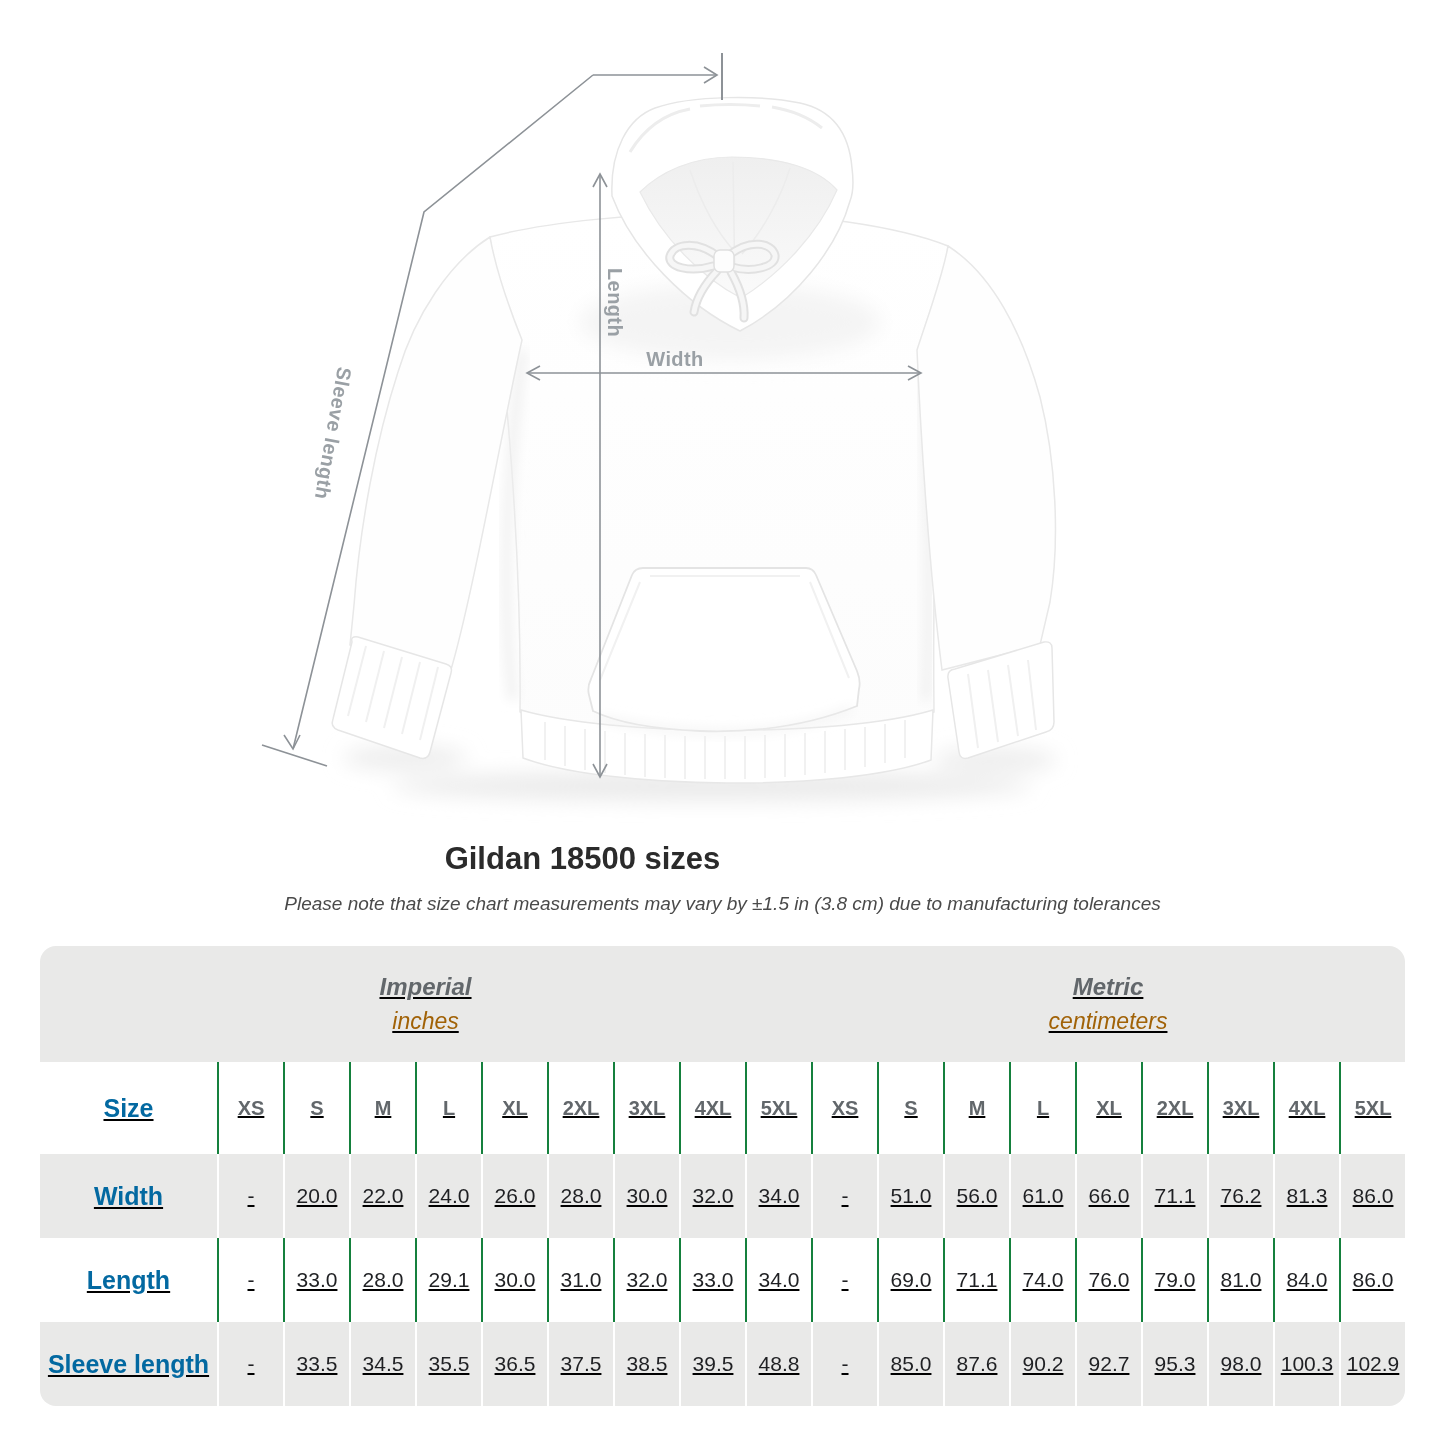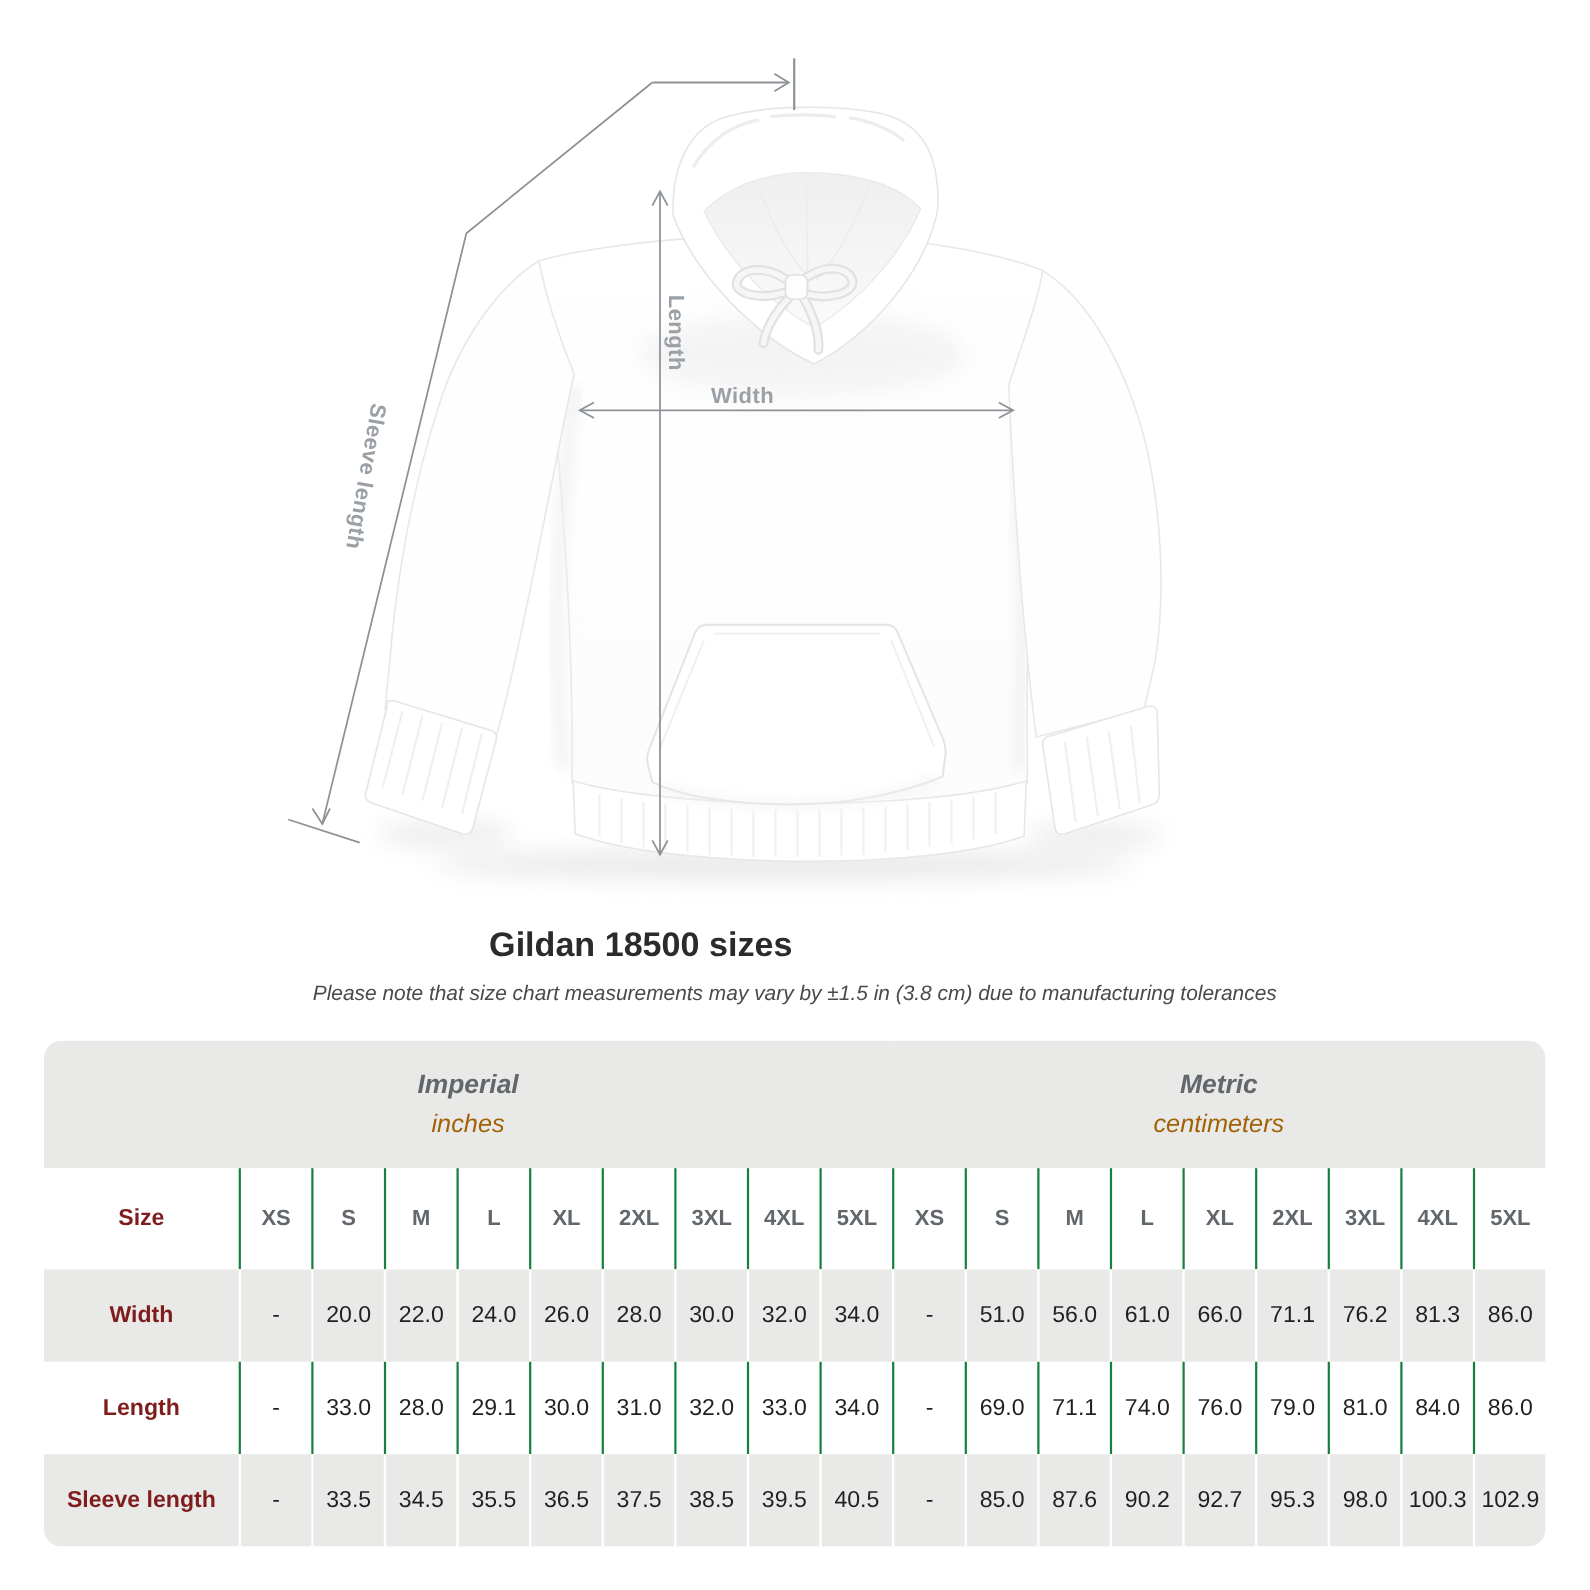"Imperial" table.sizes-table { text-decoration: none -> underline }
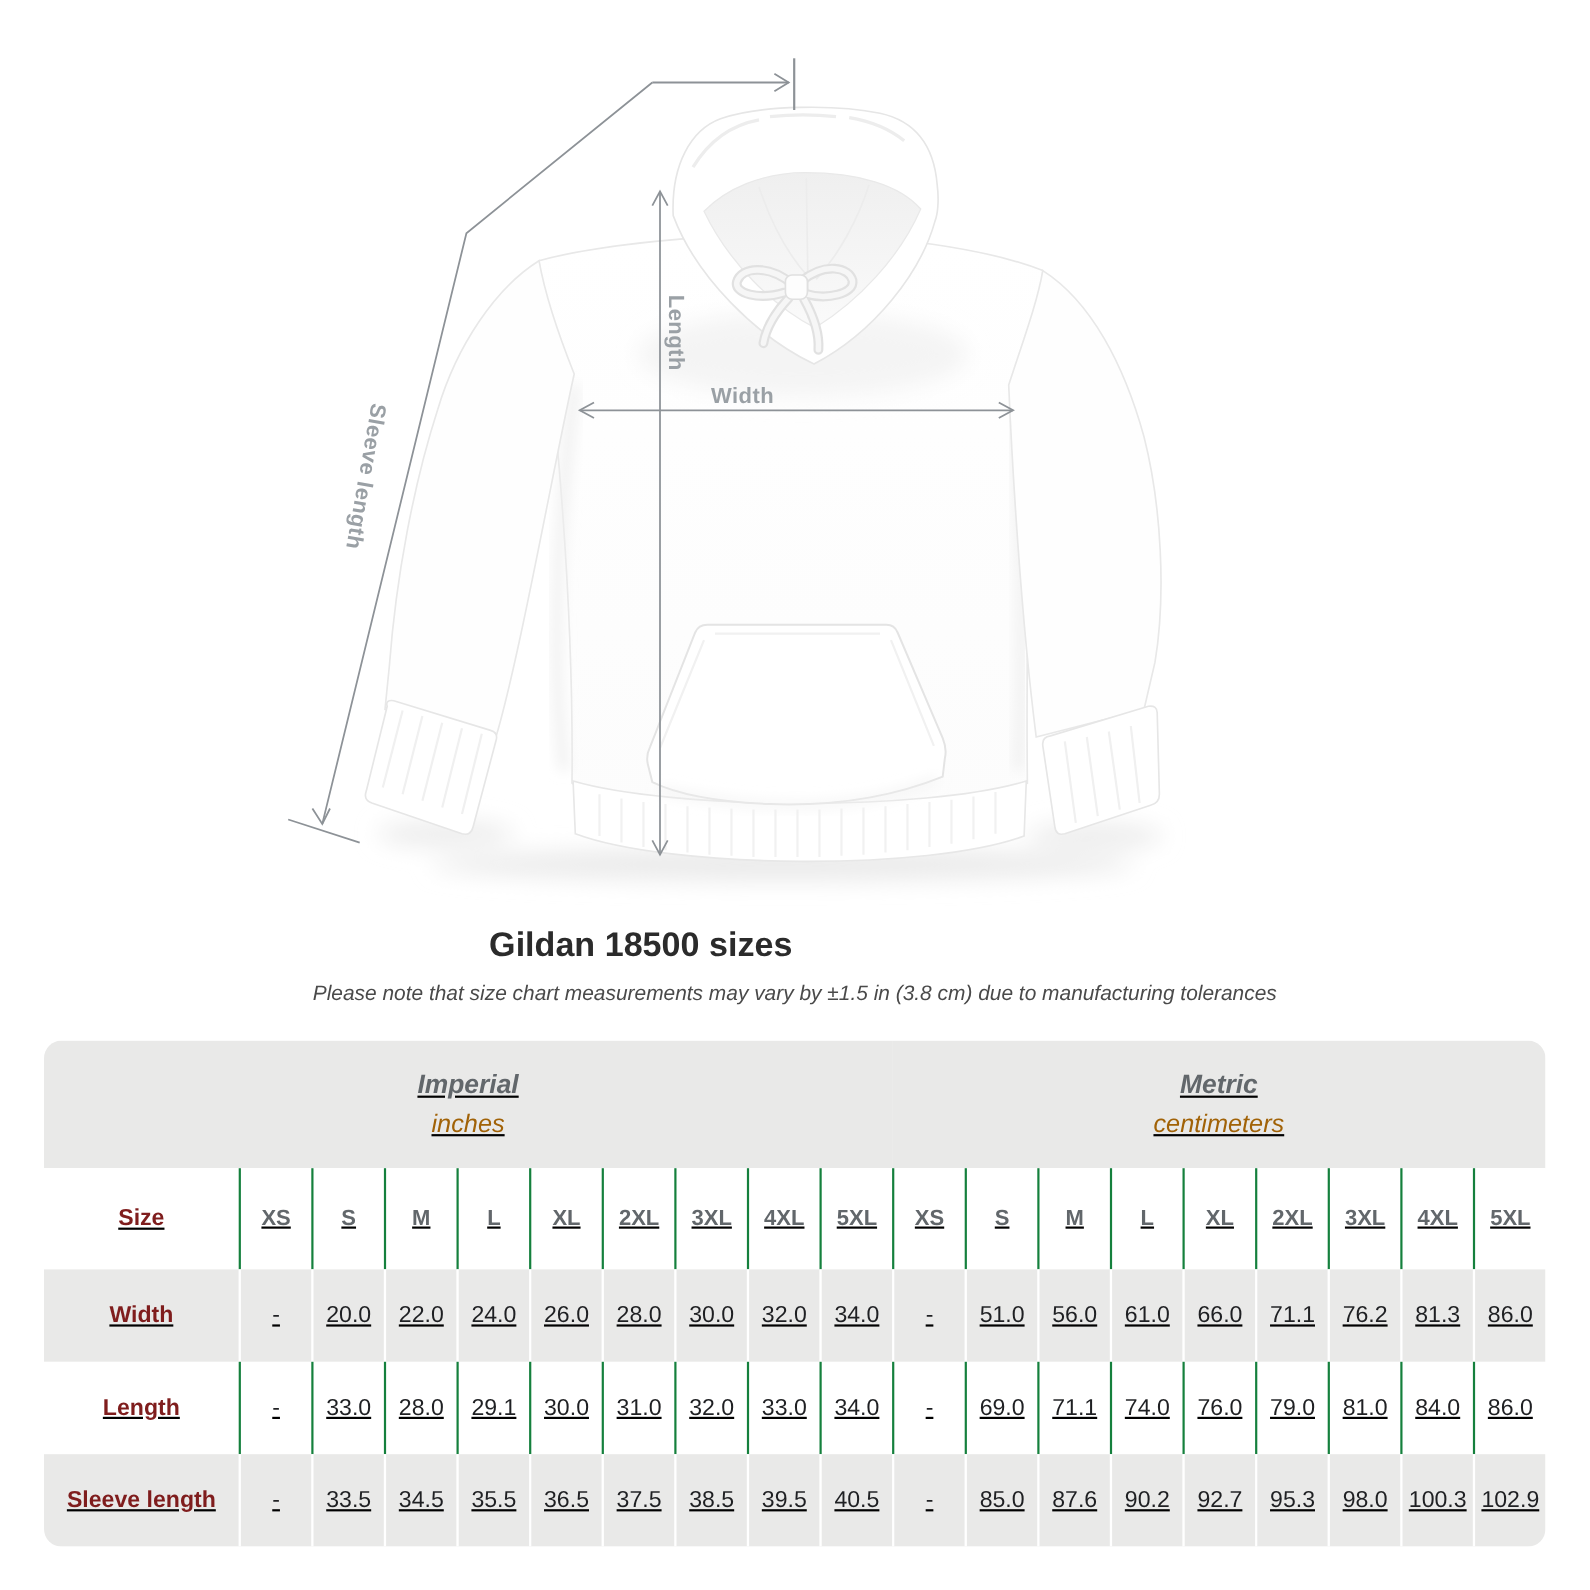"Size" th.rowlabel { color: #7f1d1d -> #0369a1; font-size: 21px -> 25px }
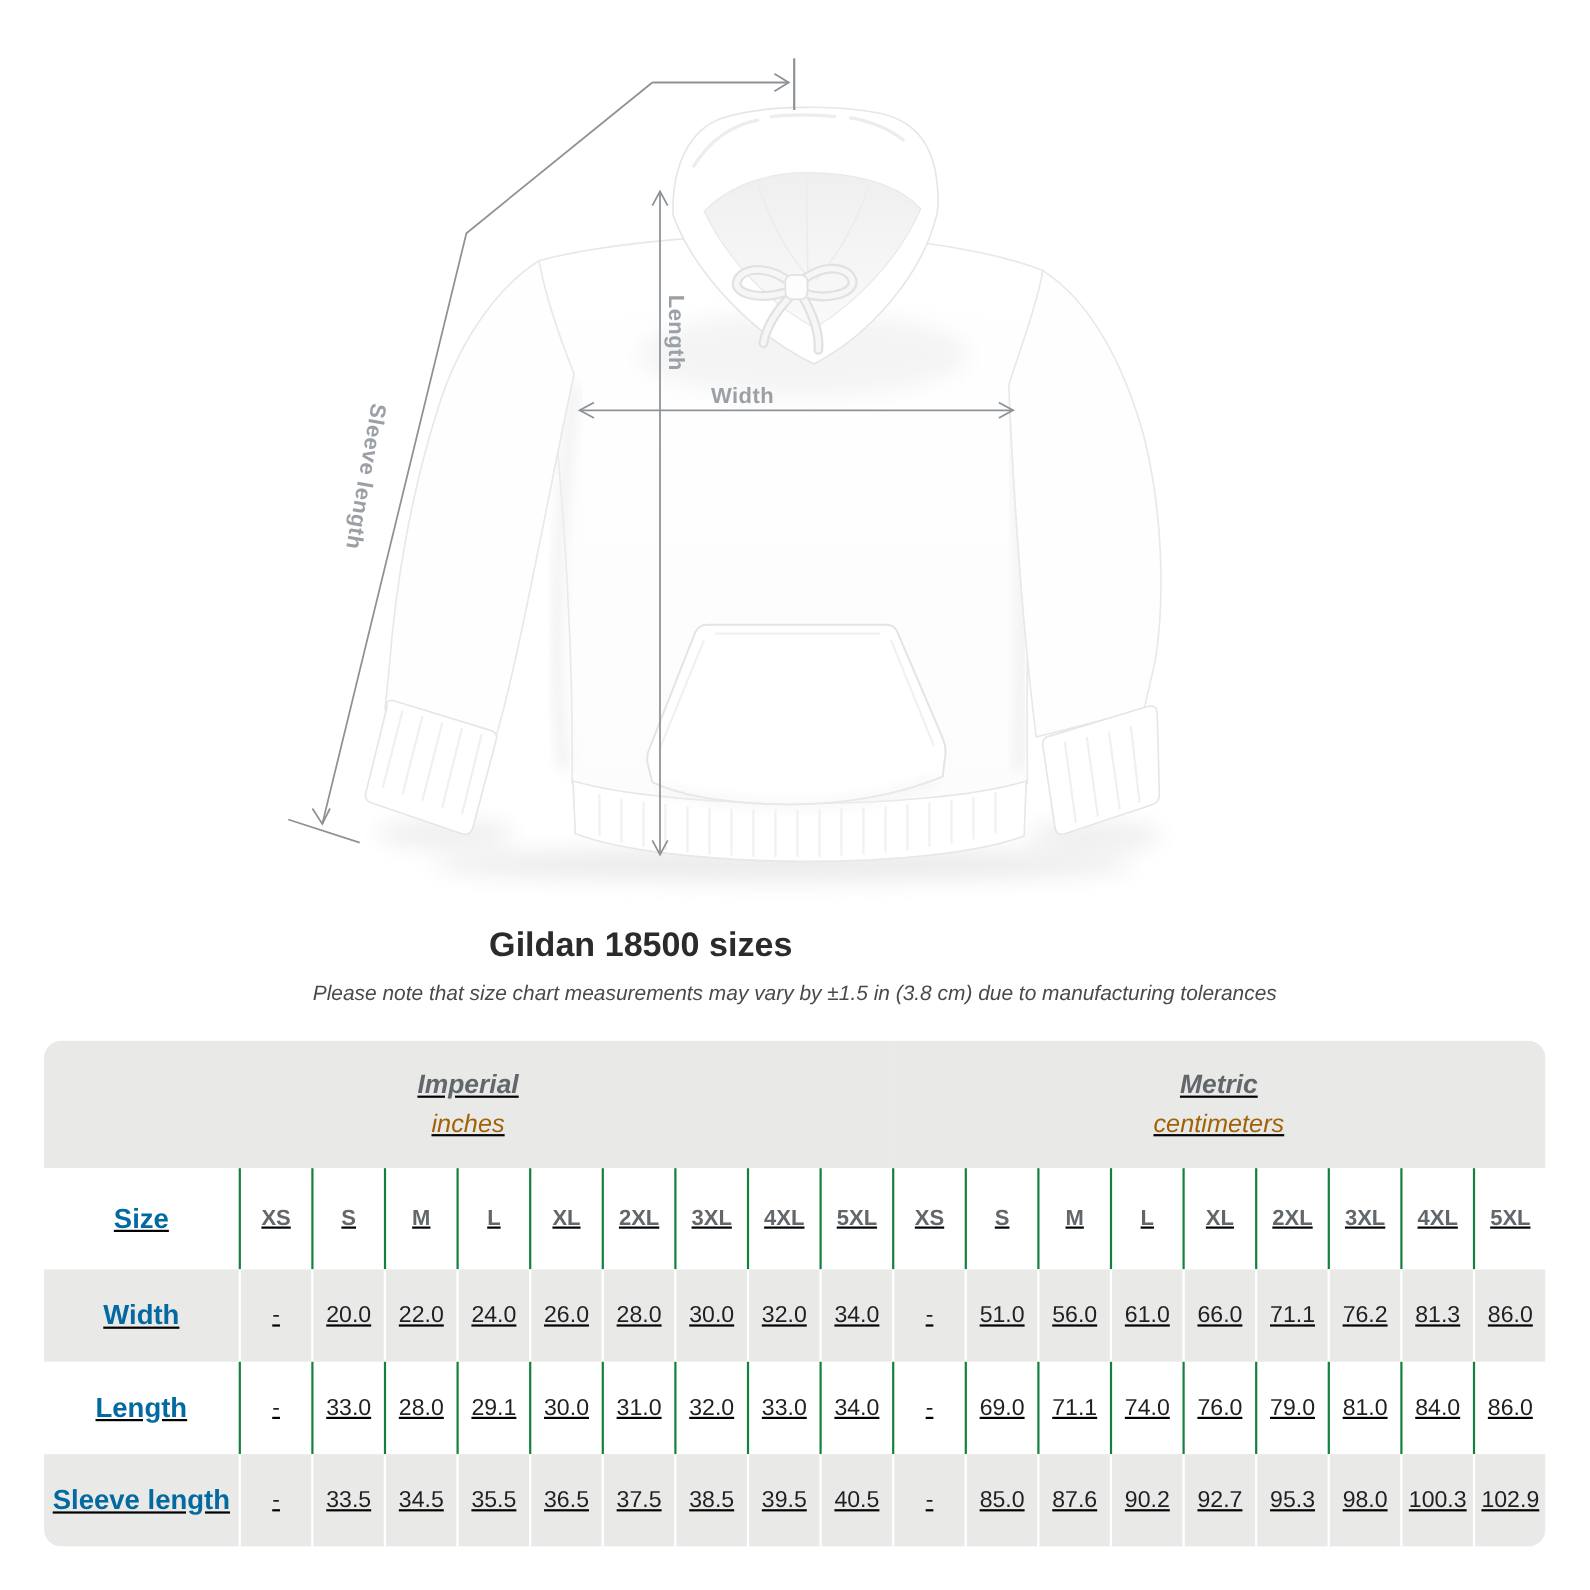"40.5" td.valcell { text: 40.5 -> 48.8 }
